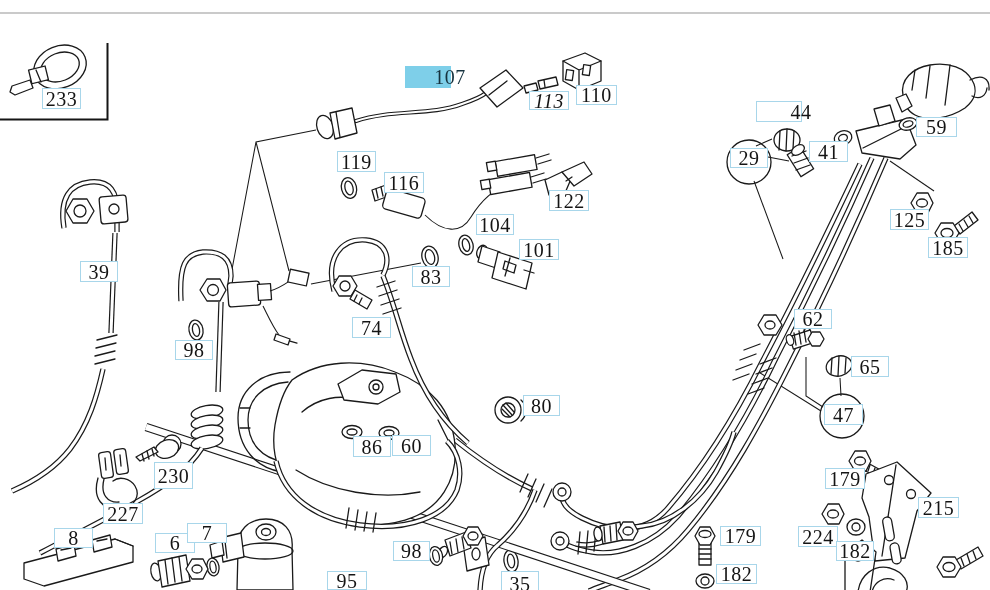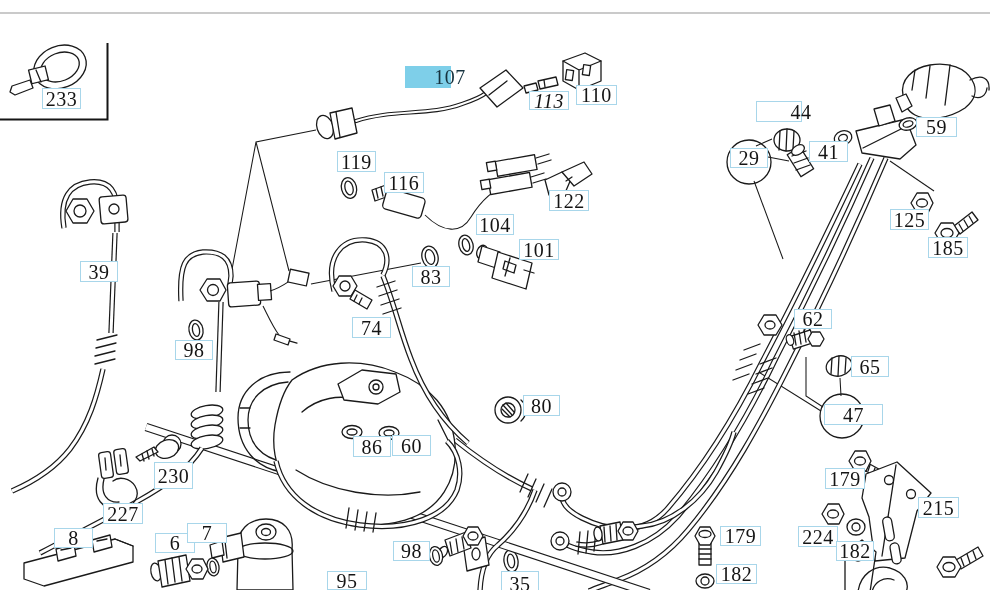"47" div.plabel { width: 59px -> 39px }
